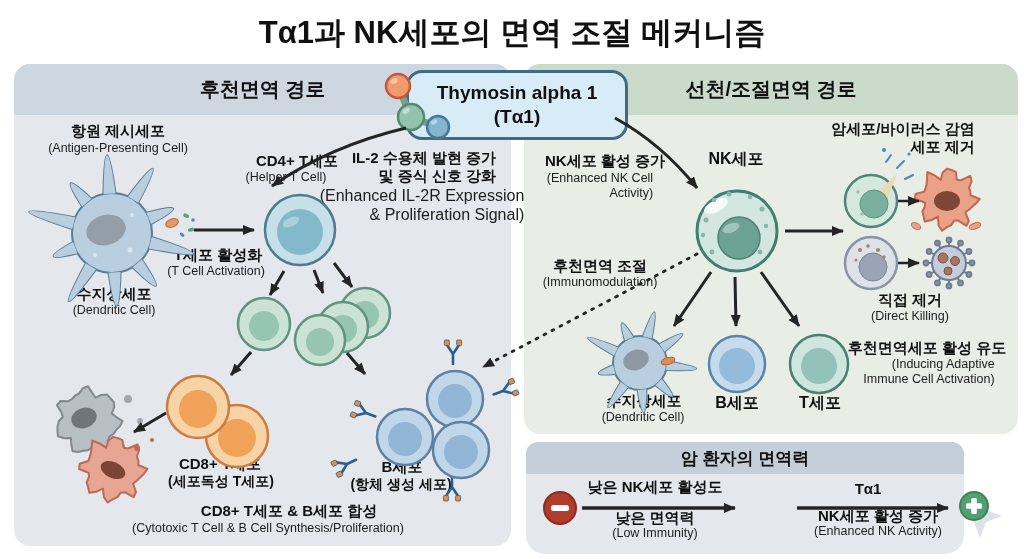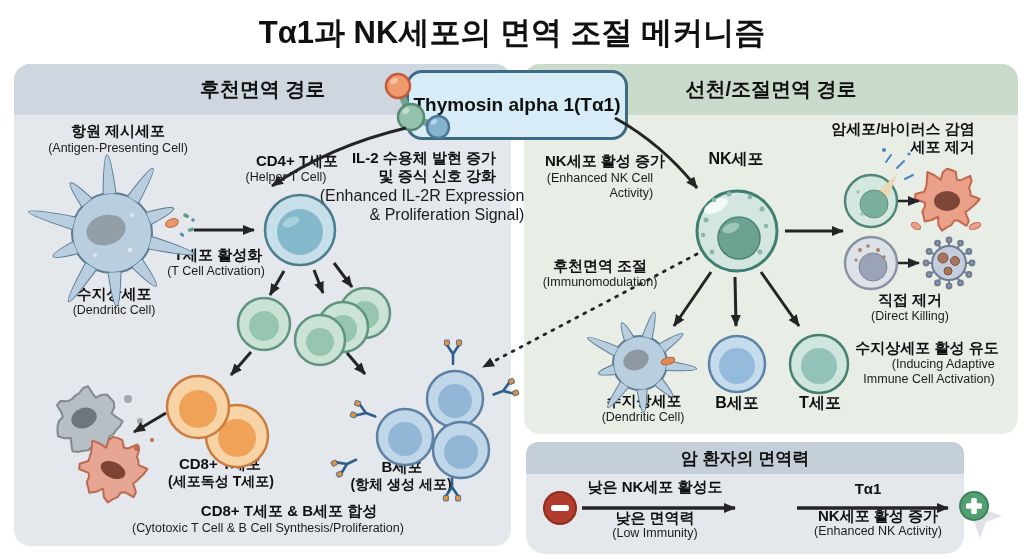"Thymosin alpha 1" #thymosin-box { flex-direction: row -> column }
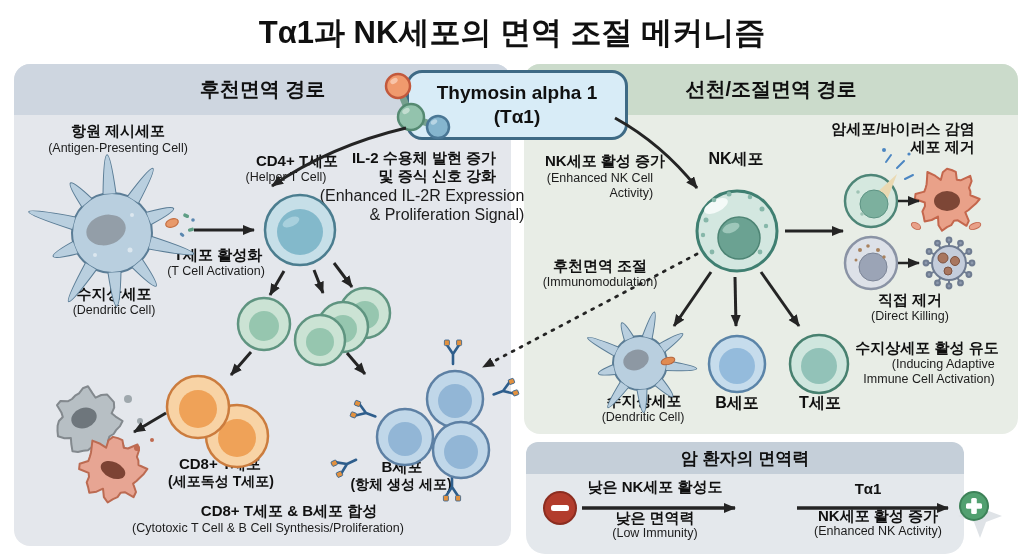"수지상세포 활성 유도" div.lbl { text: 수지상세포 -> 후천면역세포 }
